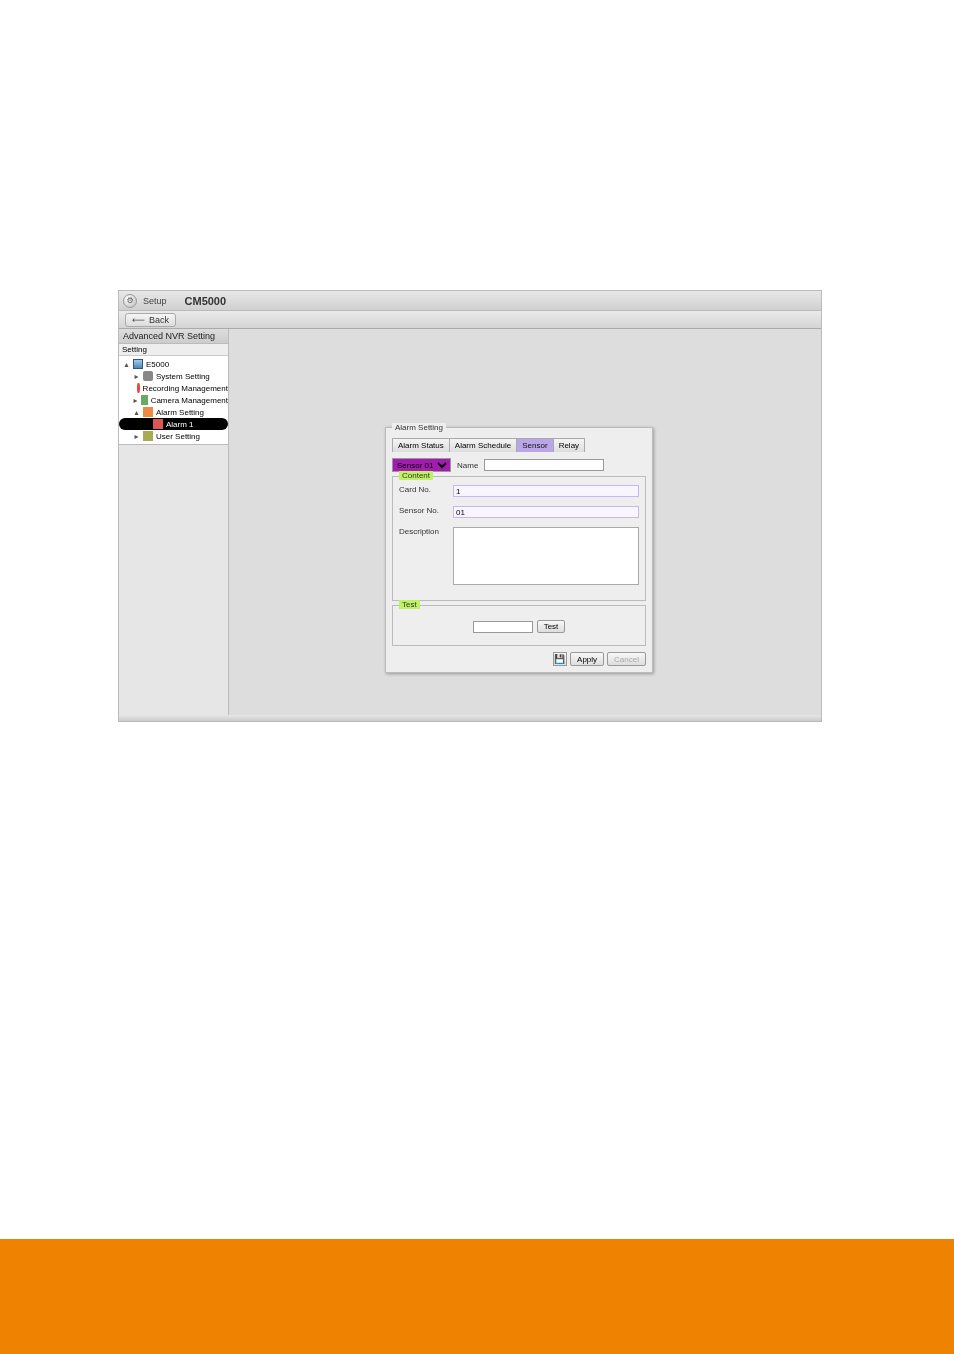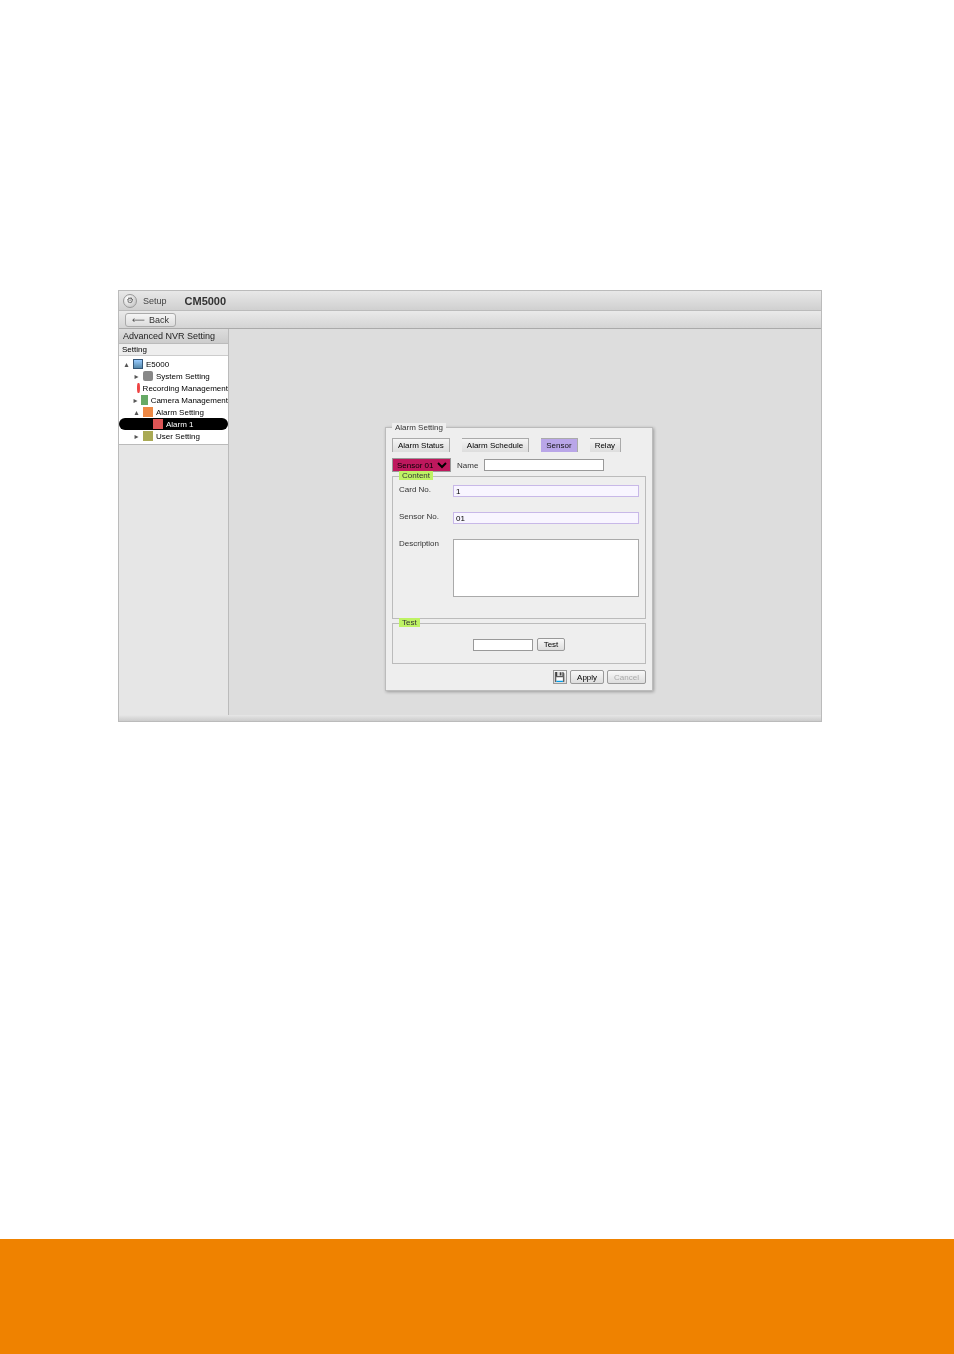"Alarm Status" .tabs { gap: 12px -> 0 }
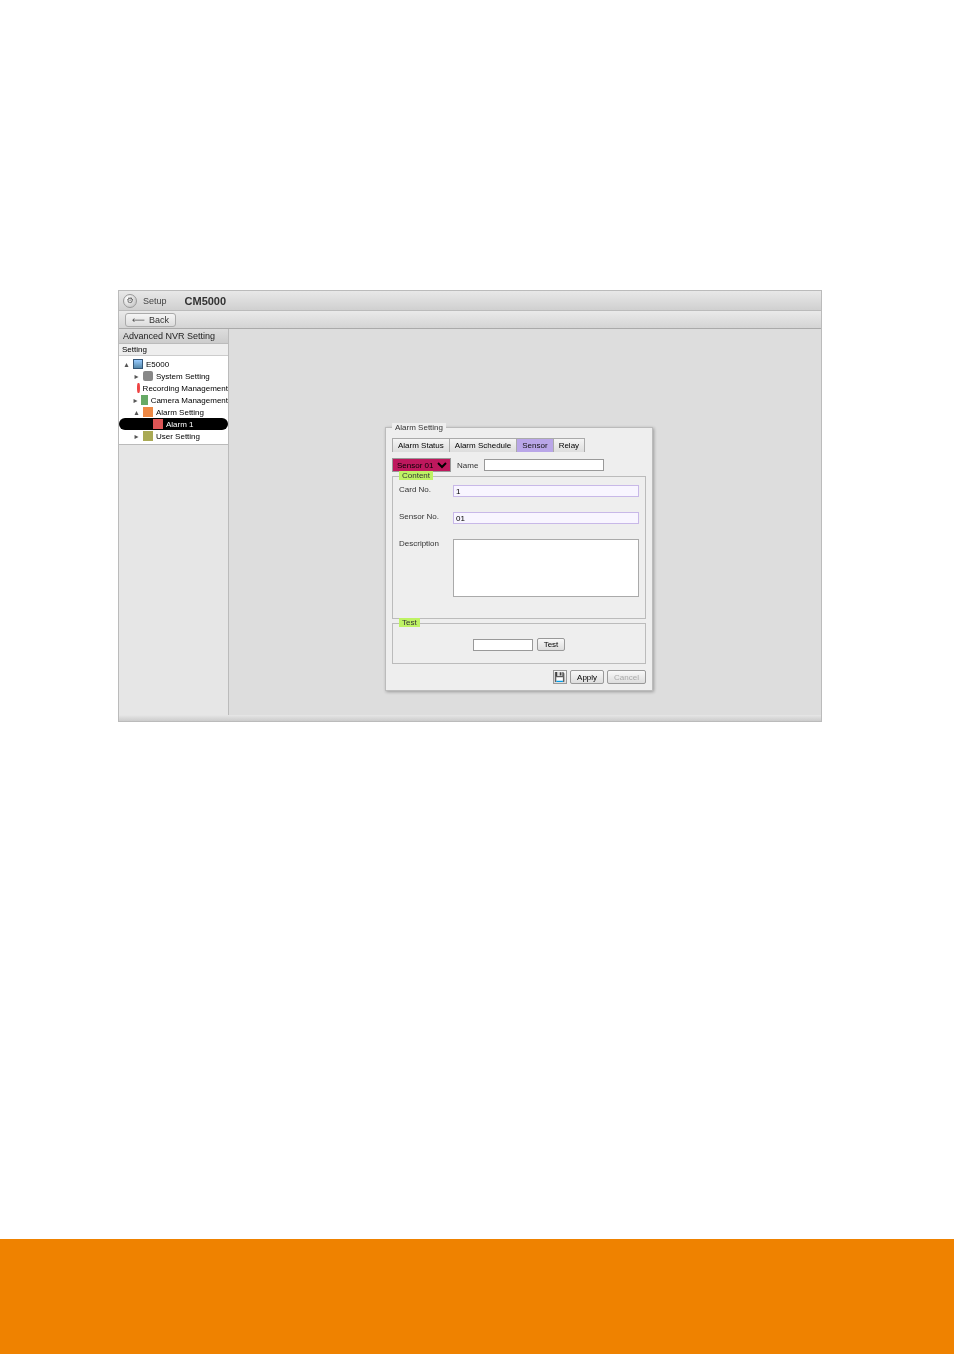"Sensor 01" select.small { background: #be185d -> #a21caf }
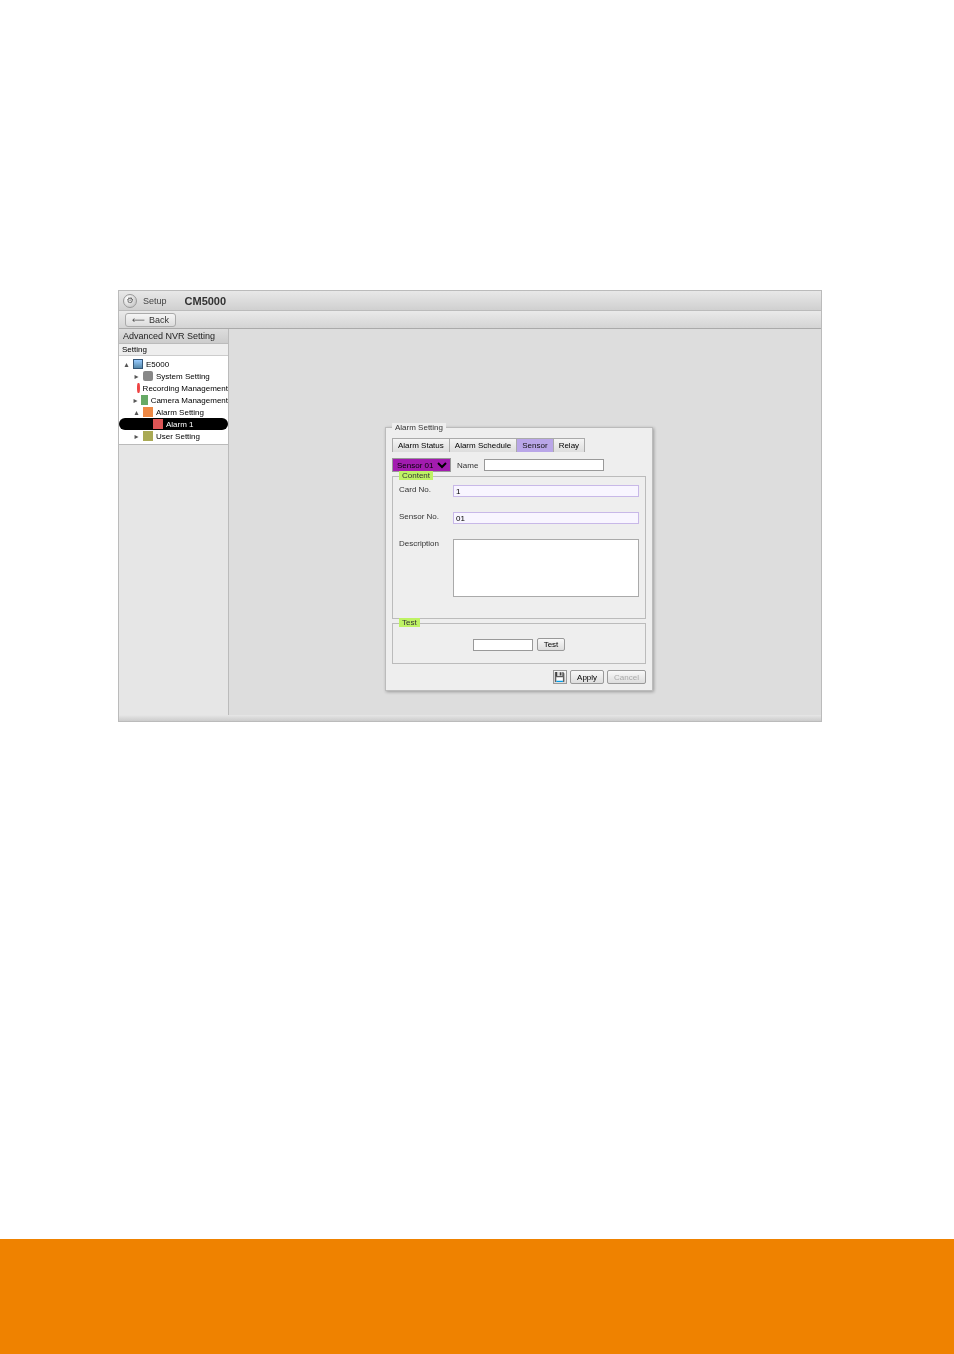"Card No." .field-row { margin-bottom: 15px -> 9px }
